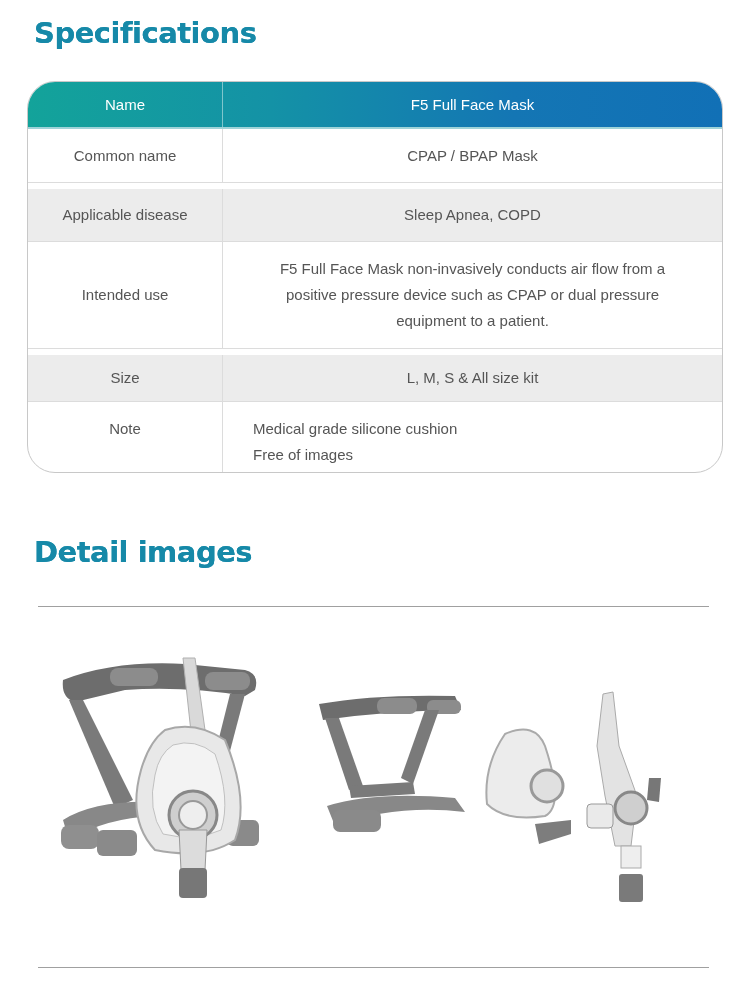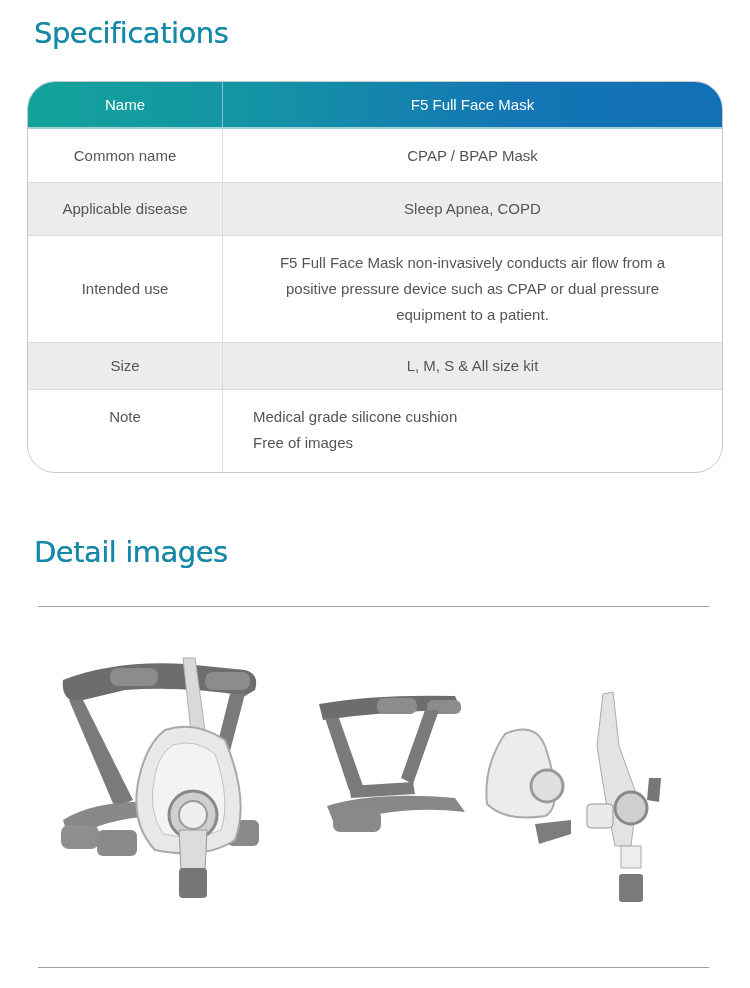"Specifications" .h2 { font-weight: normal -> bold }
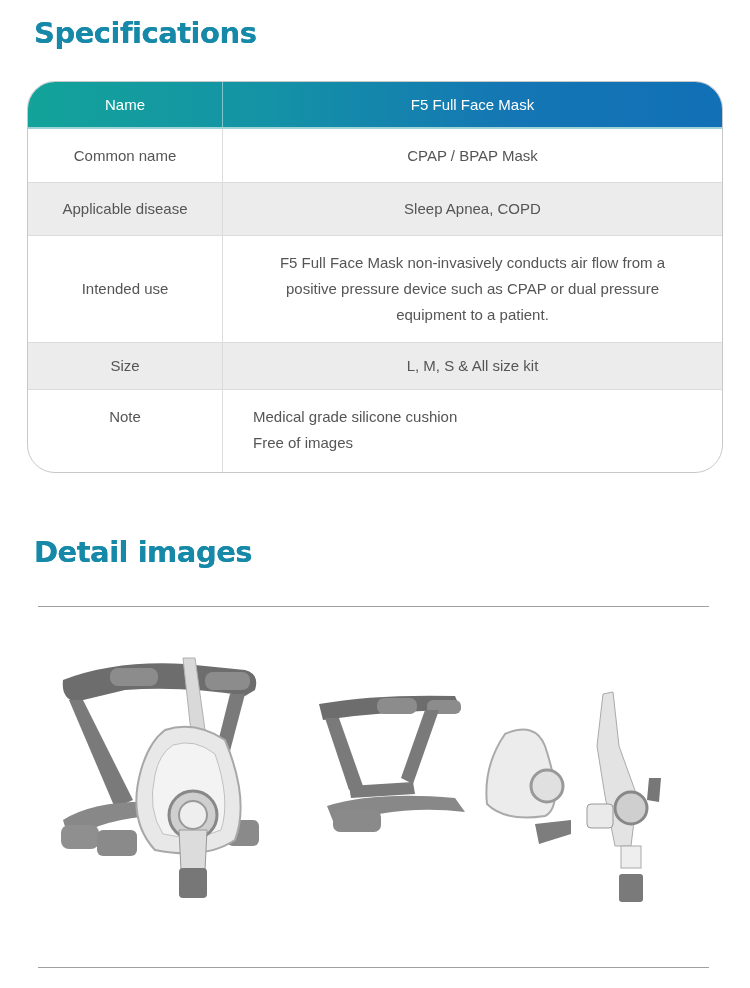"Applicable disease" .gray { margin-top: none -> 6px }
